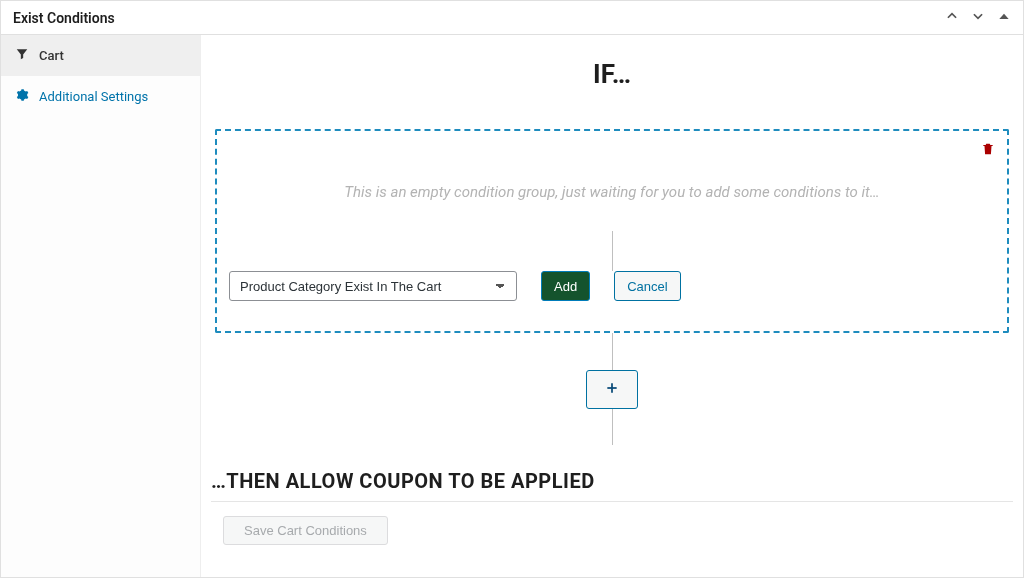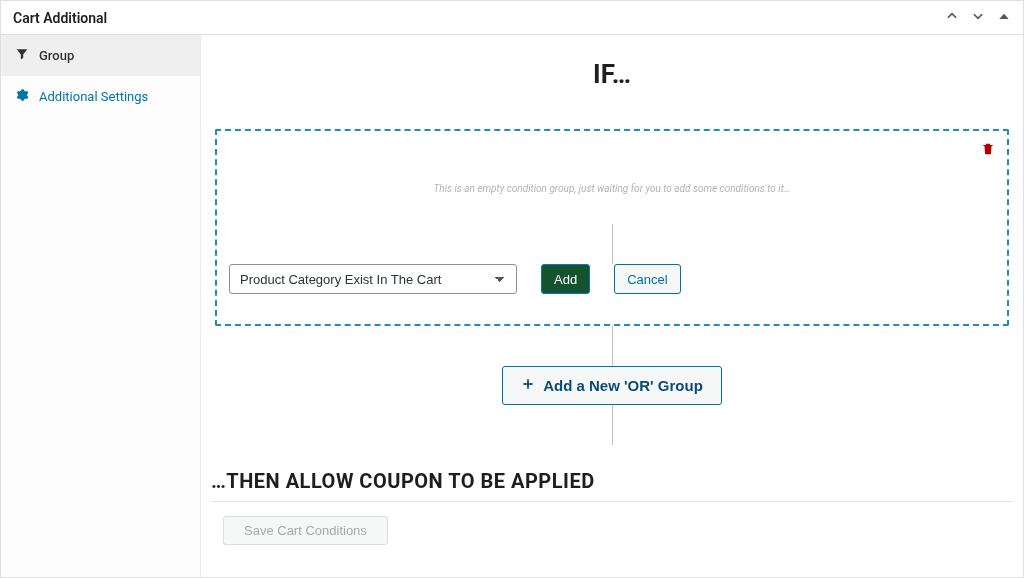"Cart Additional" div.panel-title { text: Cart Additional -> Exist Conditions }
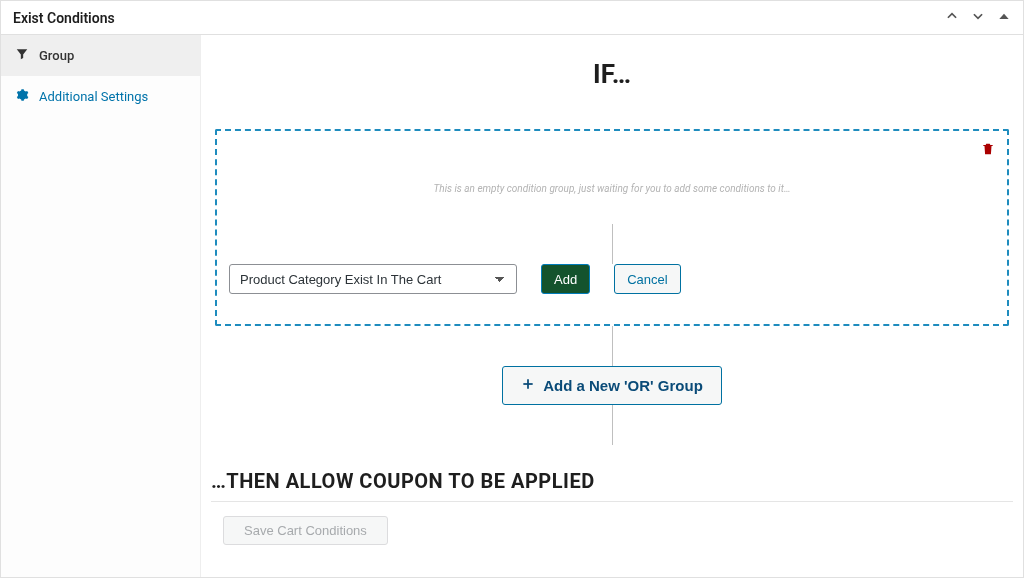"Group" span { text: Group -> Cart }
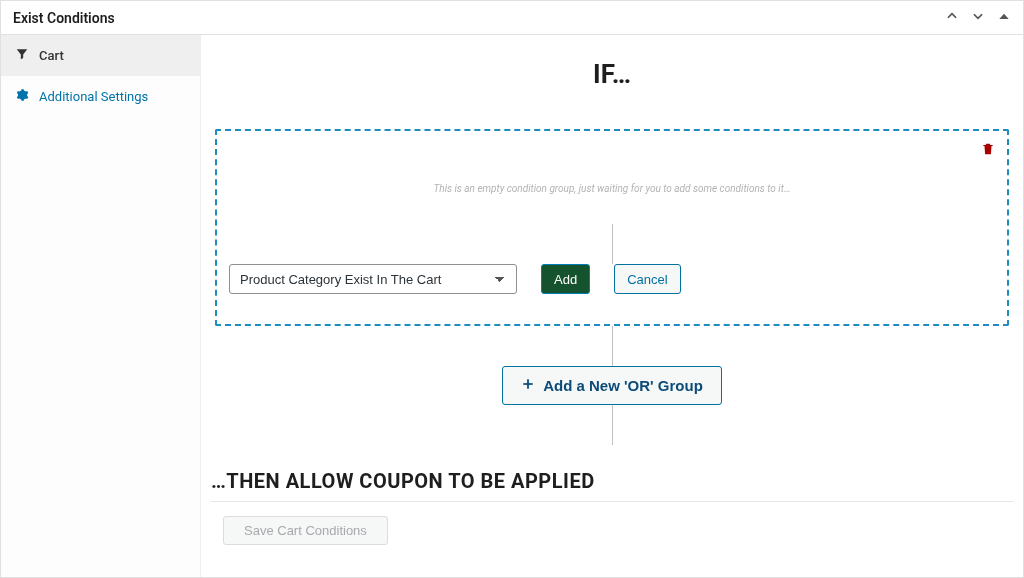"This is an empty condition" .placeholder-text { font-size: 10px -> 15px }
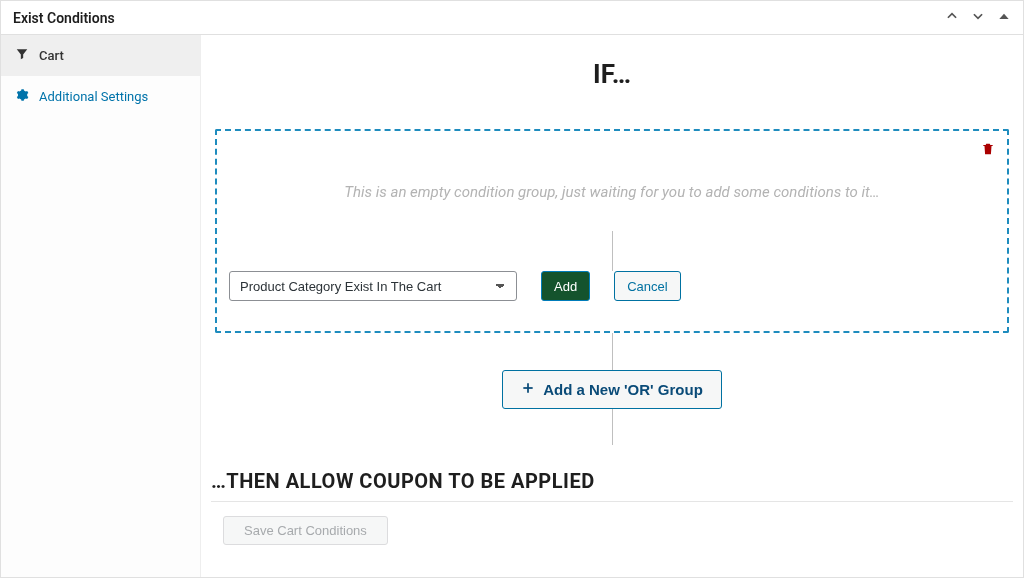"Add a New 'OR' Group" span { html: <span>Add a New 'OR' Group</span> -> none }
